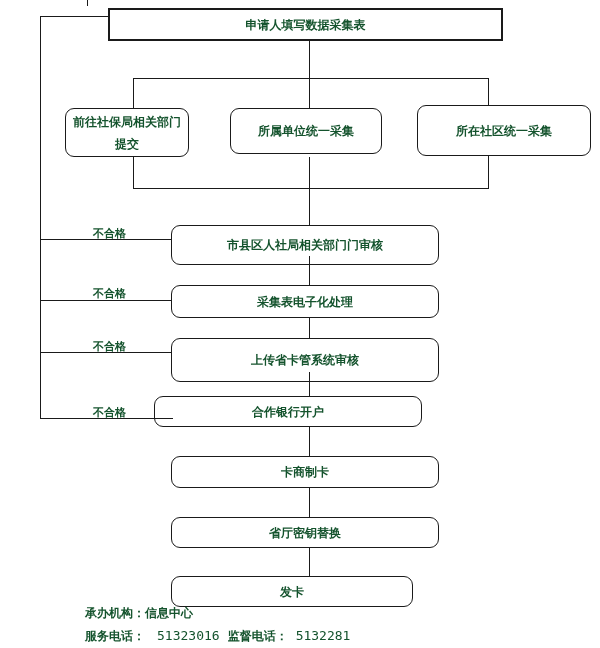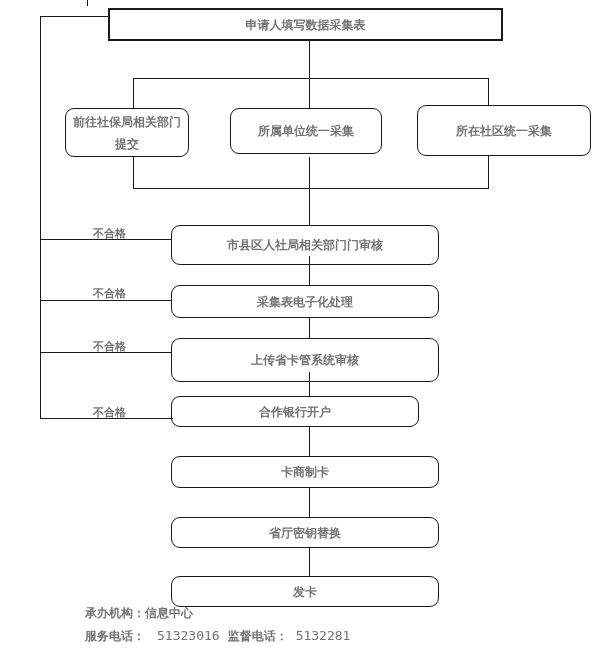"申请人填写数据采集表" .canvas { color: #737373 -> #14532d }
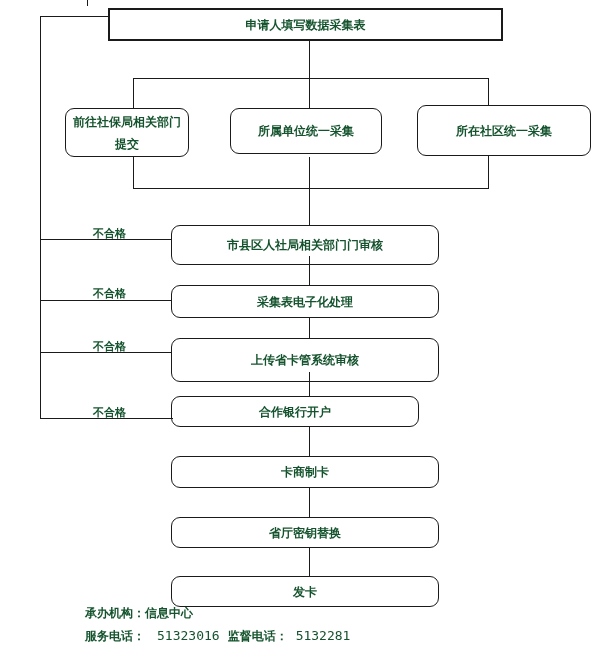"合作银行开户" div.node { left: 171px -> 154px; width: 248px -> 268px }
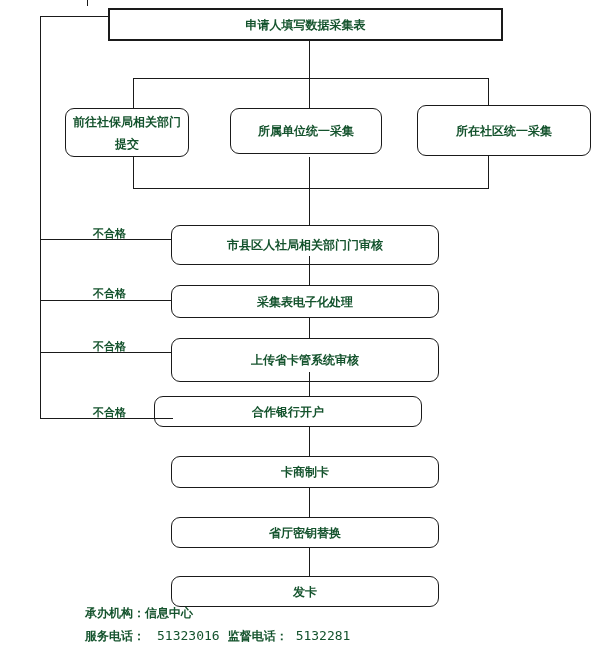"发卡" div.node { width: 268px -> 242px }
